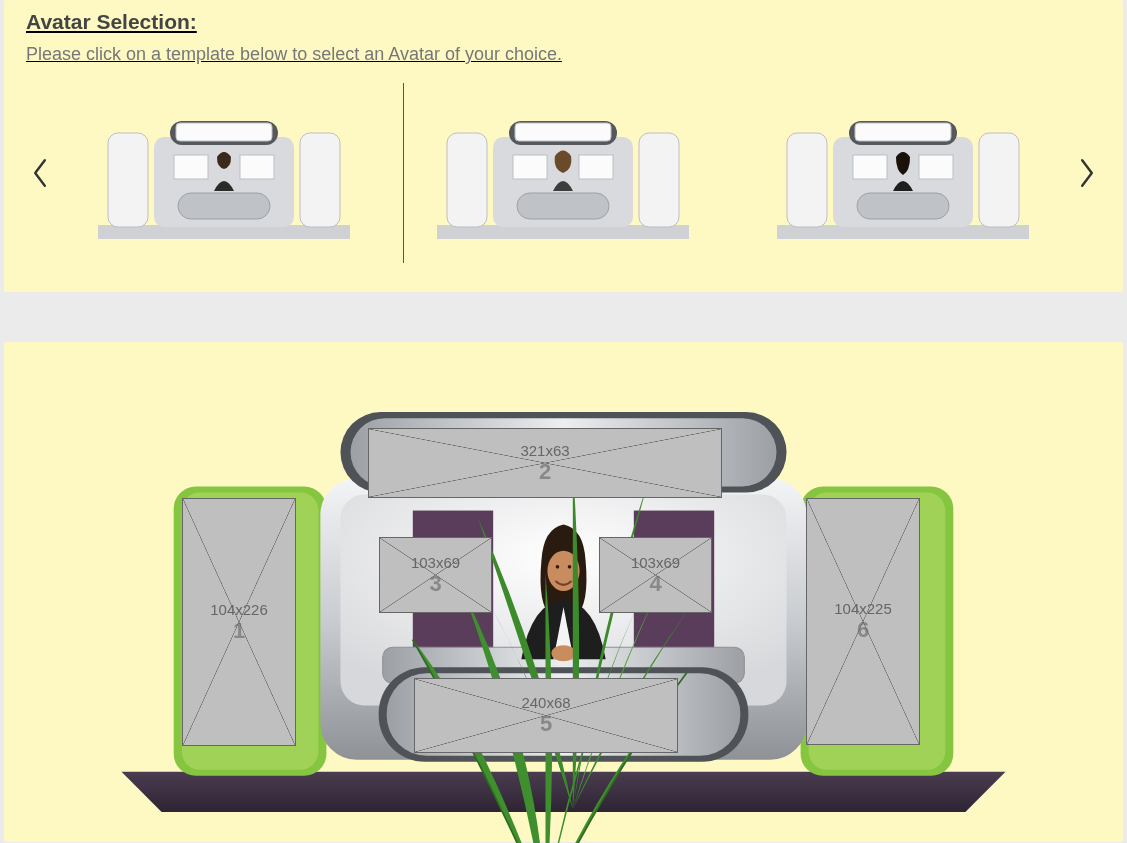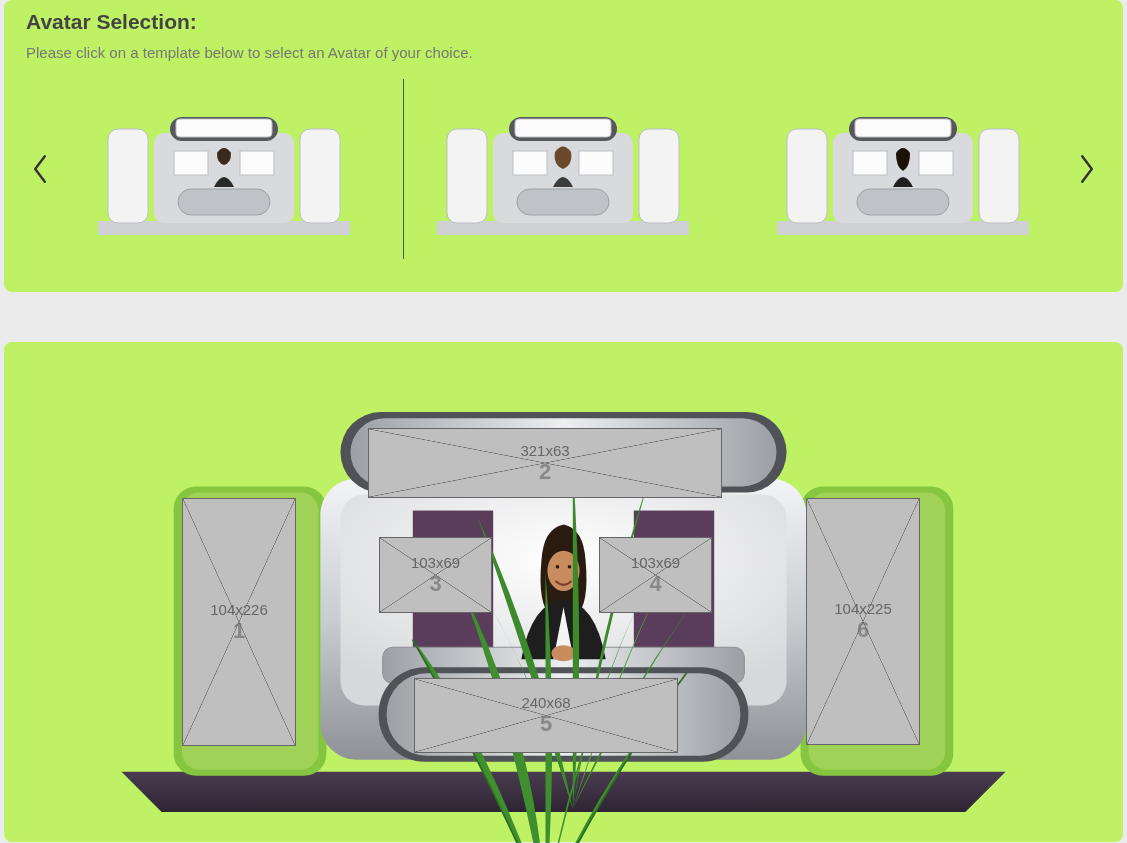"Avatar Selection:" .panel { background: #bef264 -> #fef9c3; border-radius: 8px -> 3px; text-decoration: none -> underline }
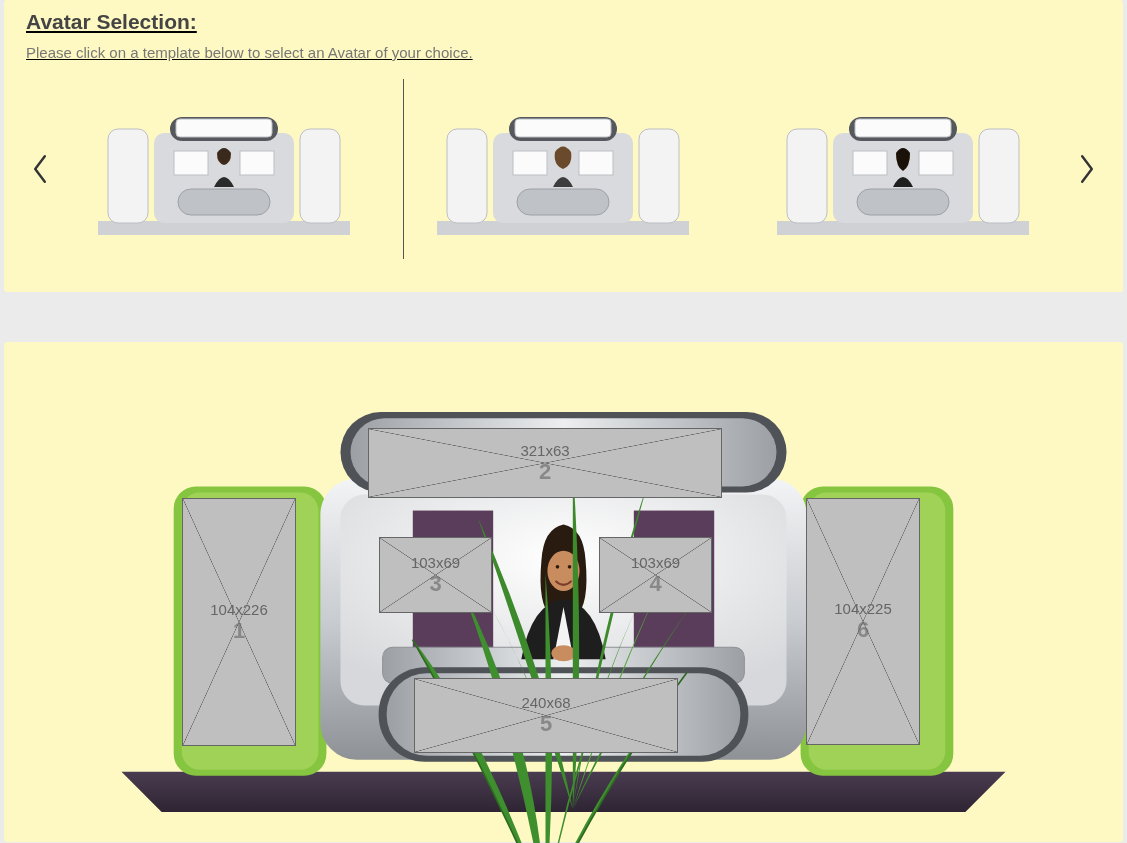"Please click on a template" .subtext { font-size: 15px -> 18px }
